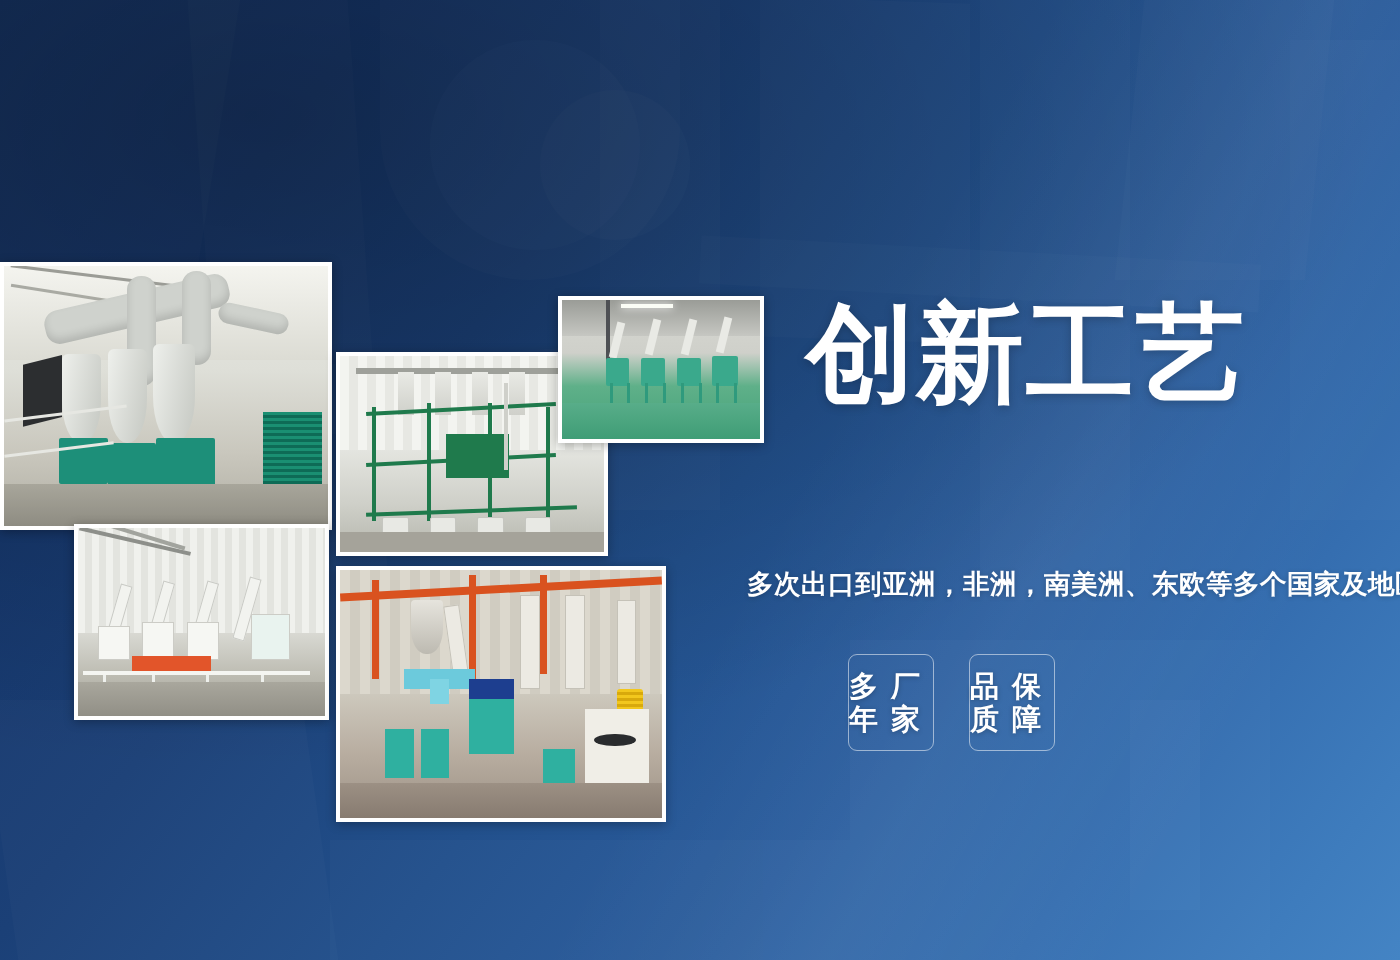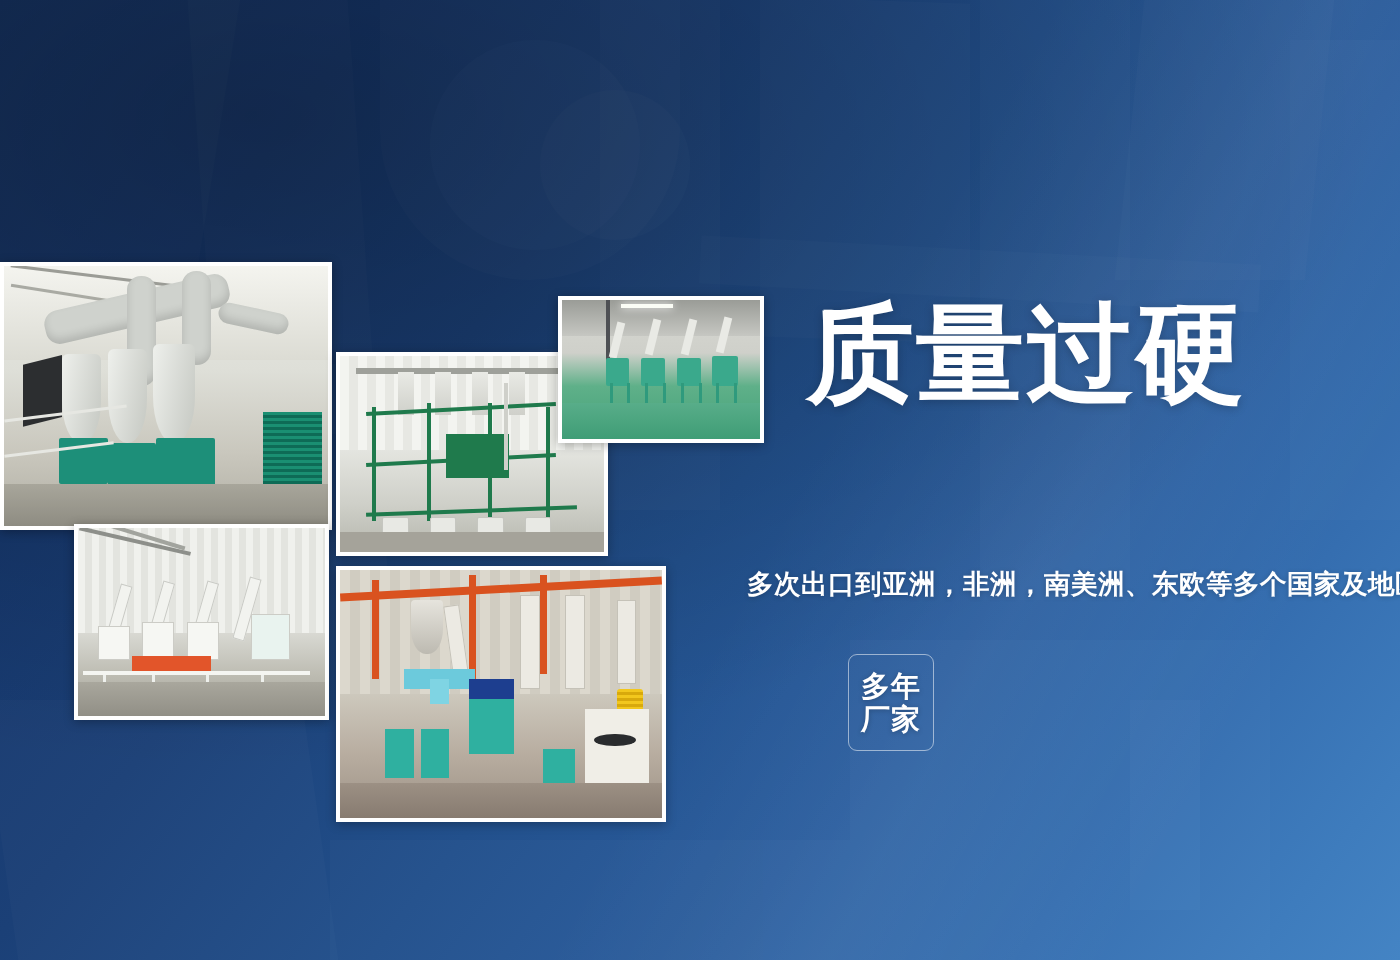"质量过硬" div.headline { text: 质量过硬 -> 创新工艺 }
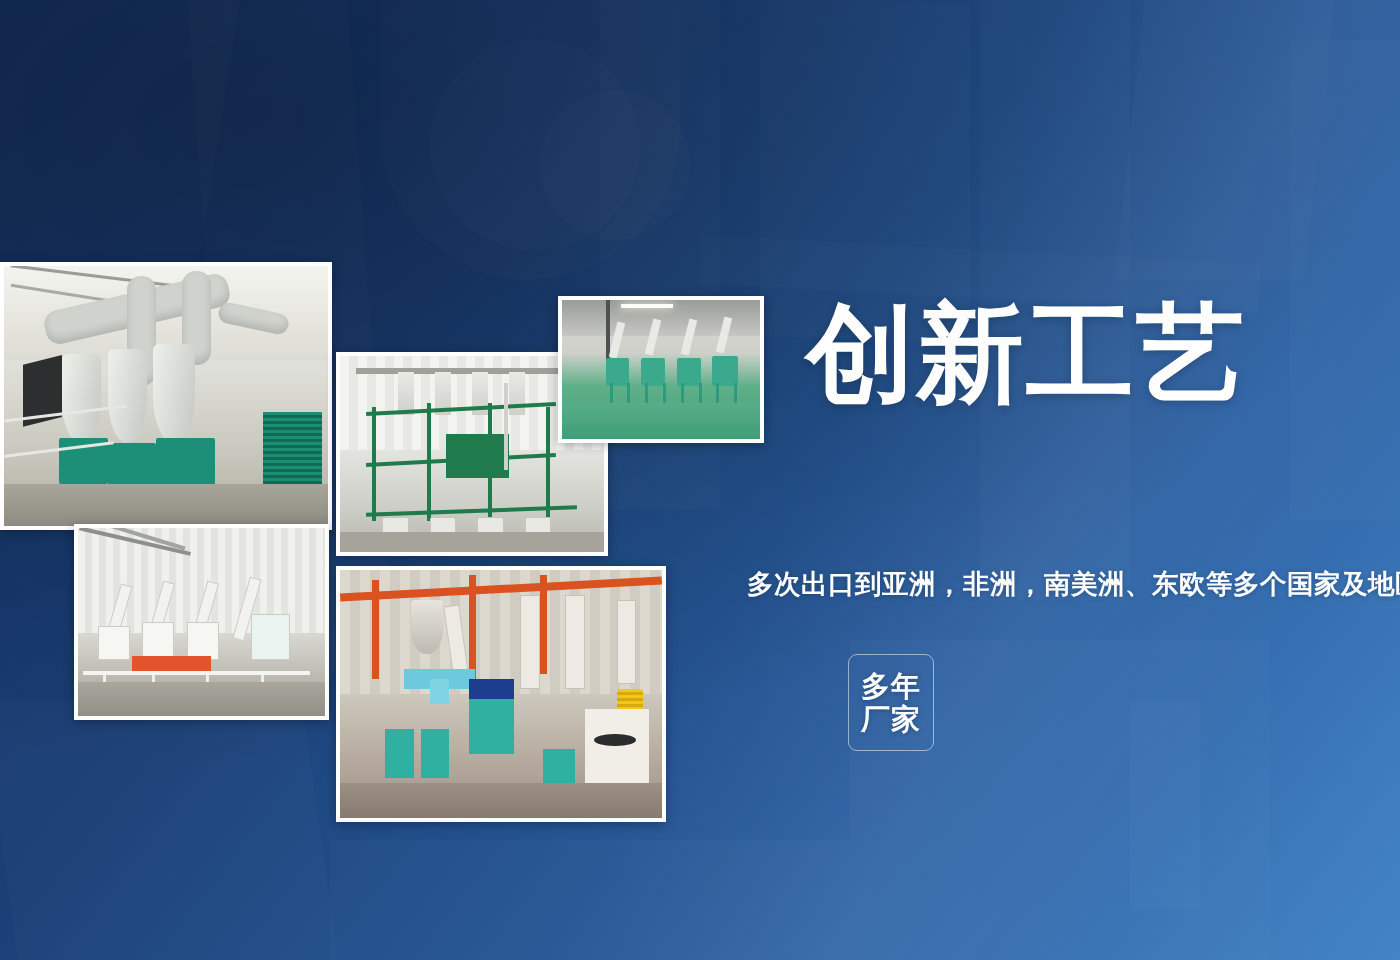"多年" .badge { flex-direction: column -> row }
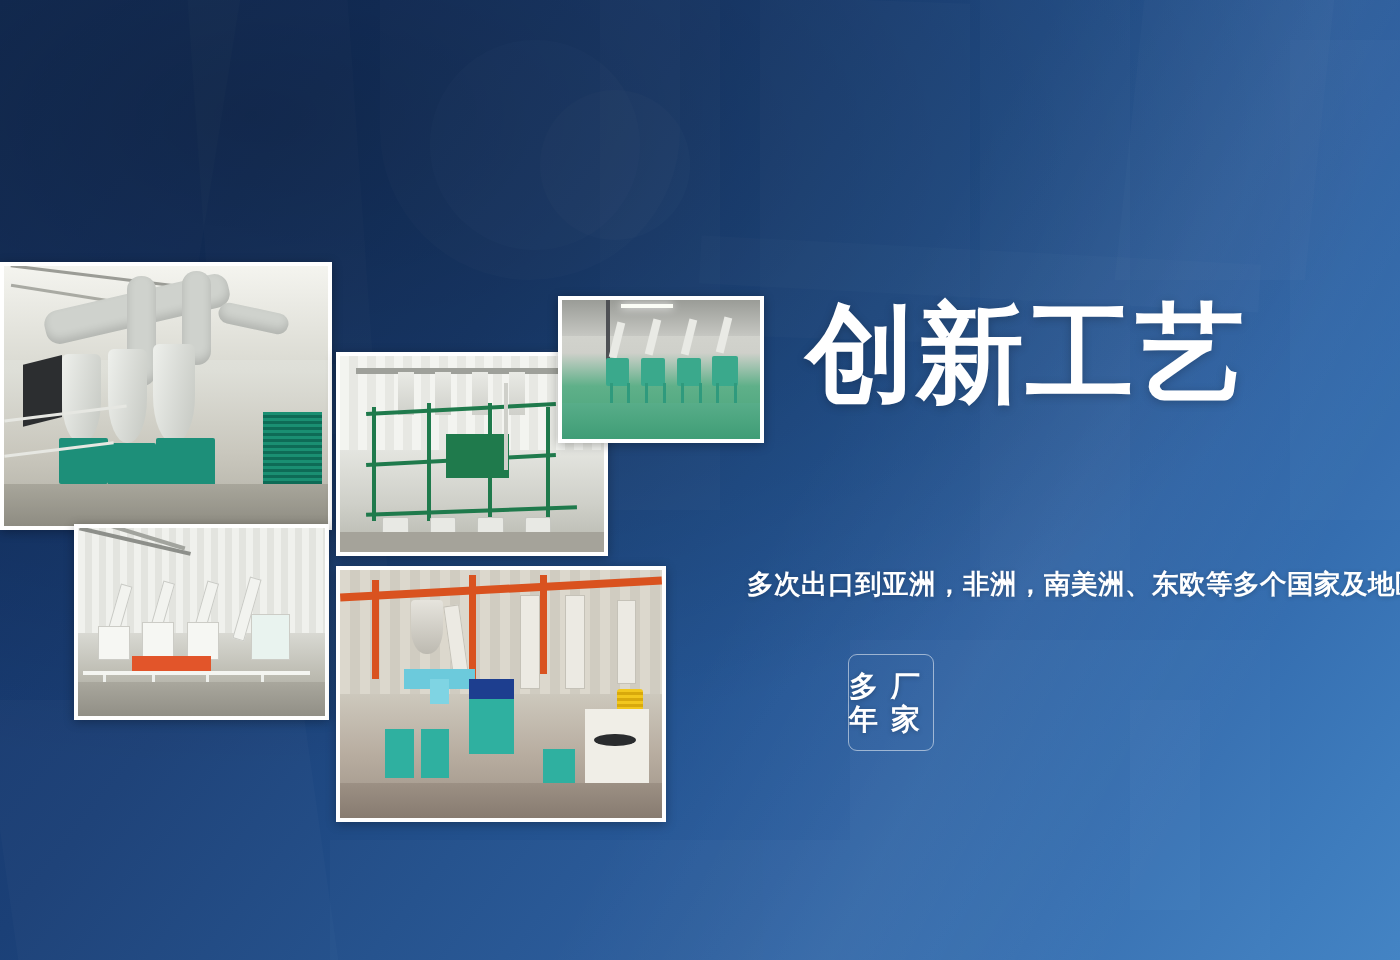"品质" div.badge { html: none -> <div> <span>品质</span> <span>保障</span> </div> }
